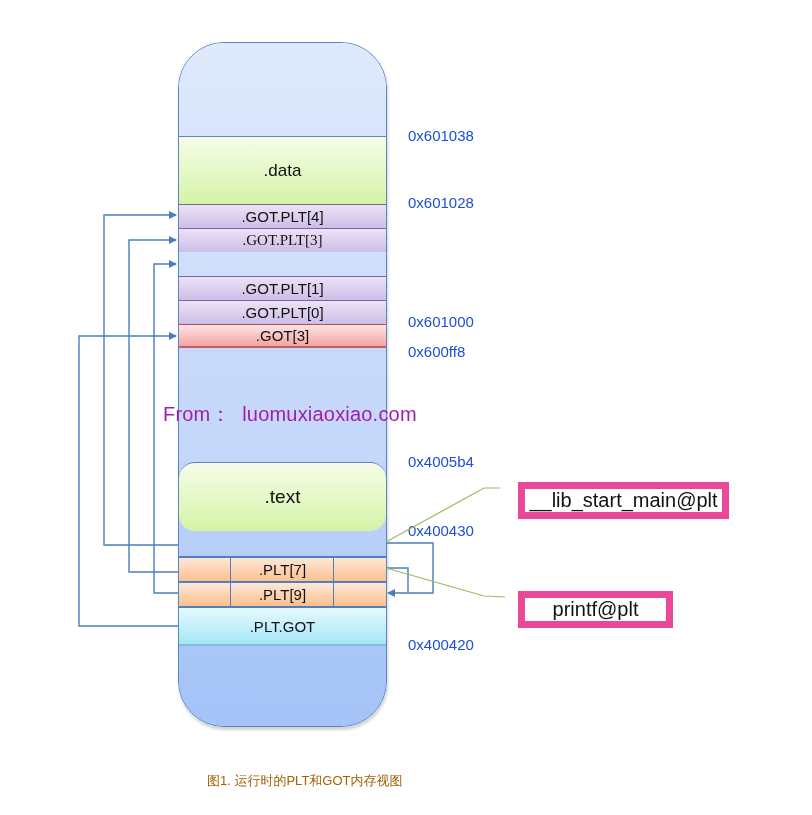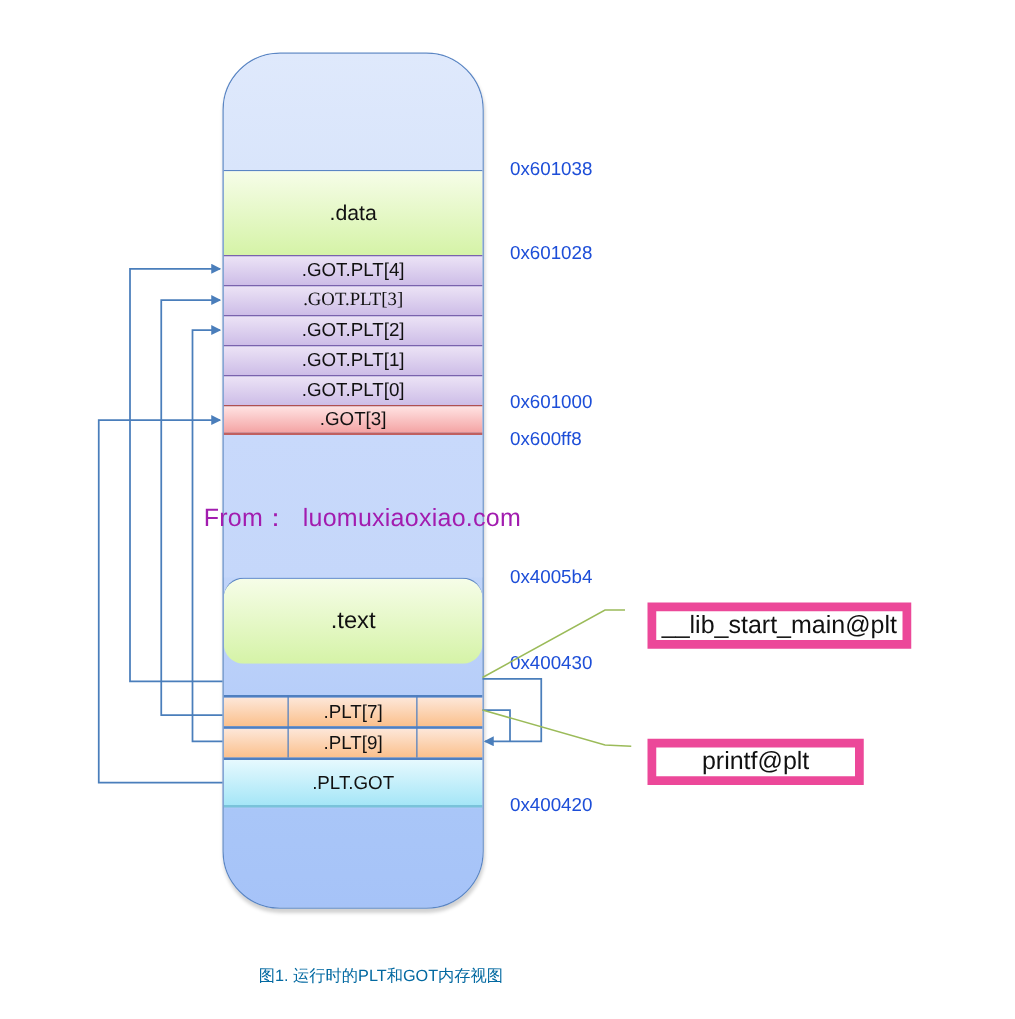".GOT.PLT[2]" div.seg { html: <div>.GOT.PLT[2]</div> -> none }
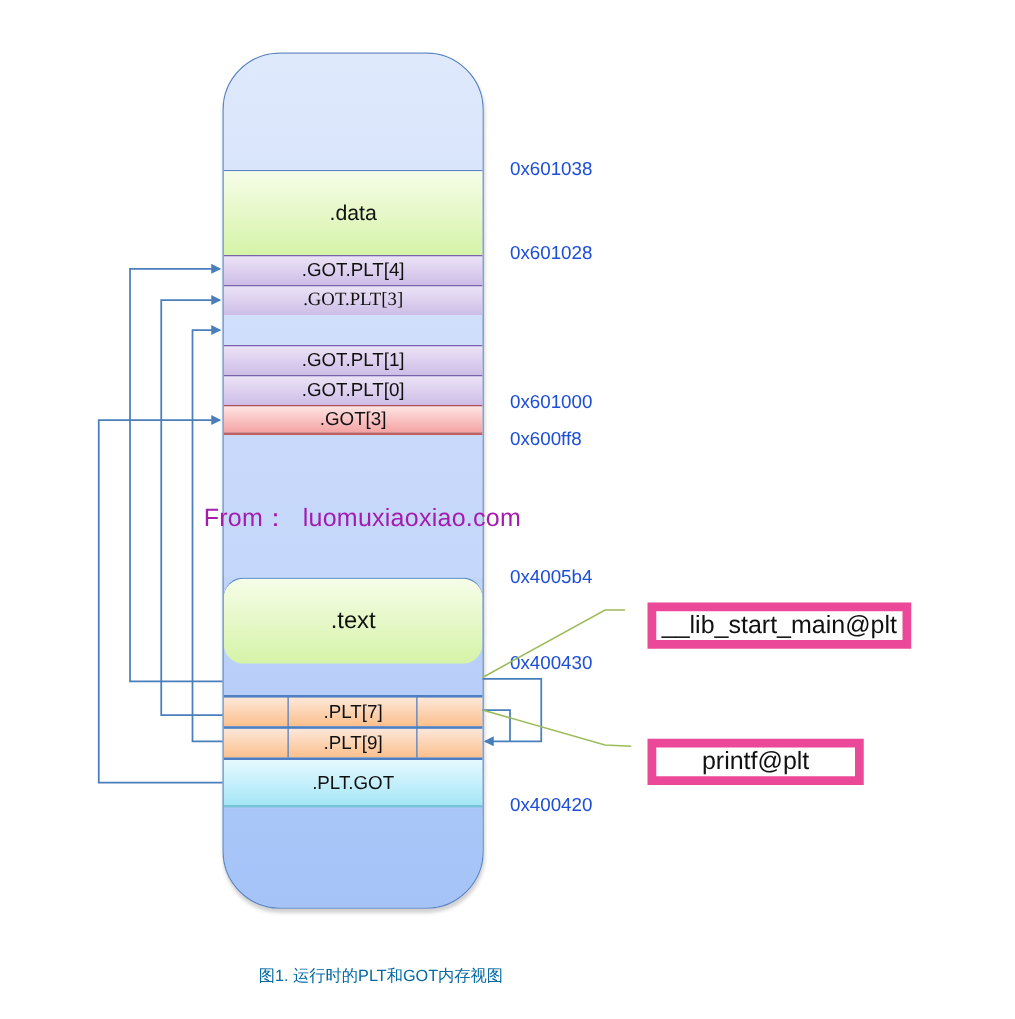"printf@plt" div.callout { width: 173px -> 155px }
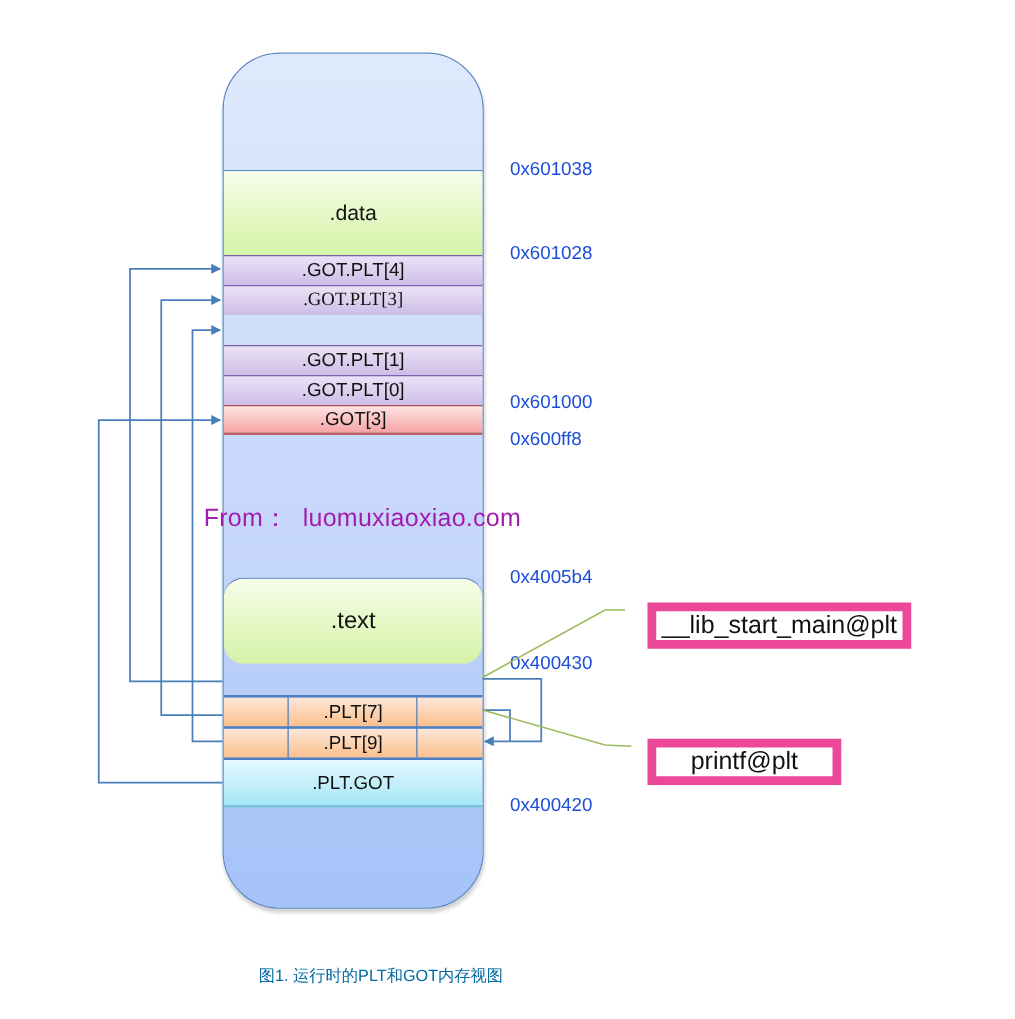"图1. 运行时的PLT和GOT内存视图" .caption { color: #0369a1 -> #a16207 }
